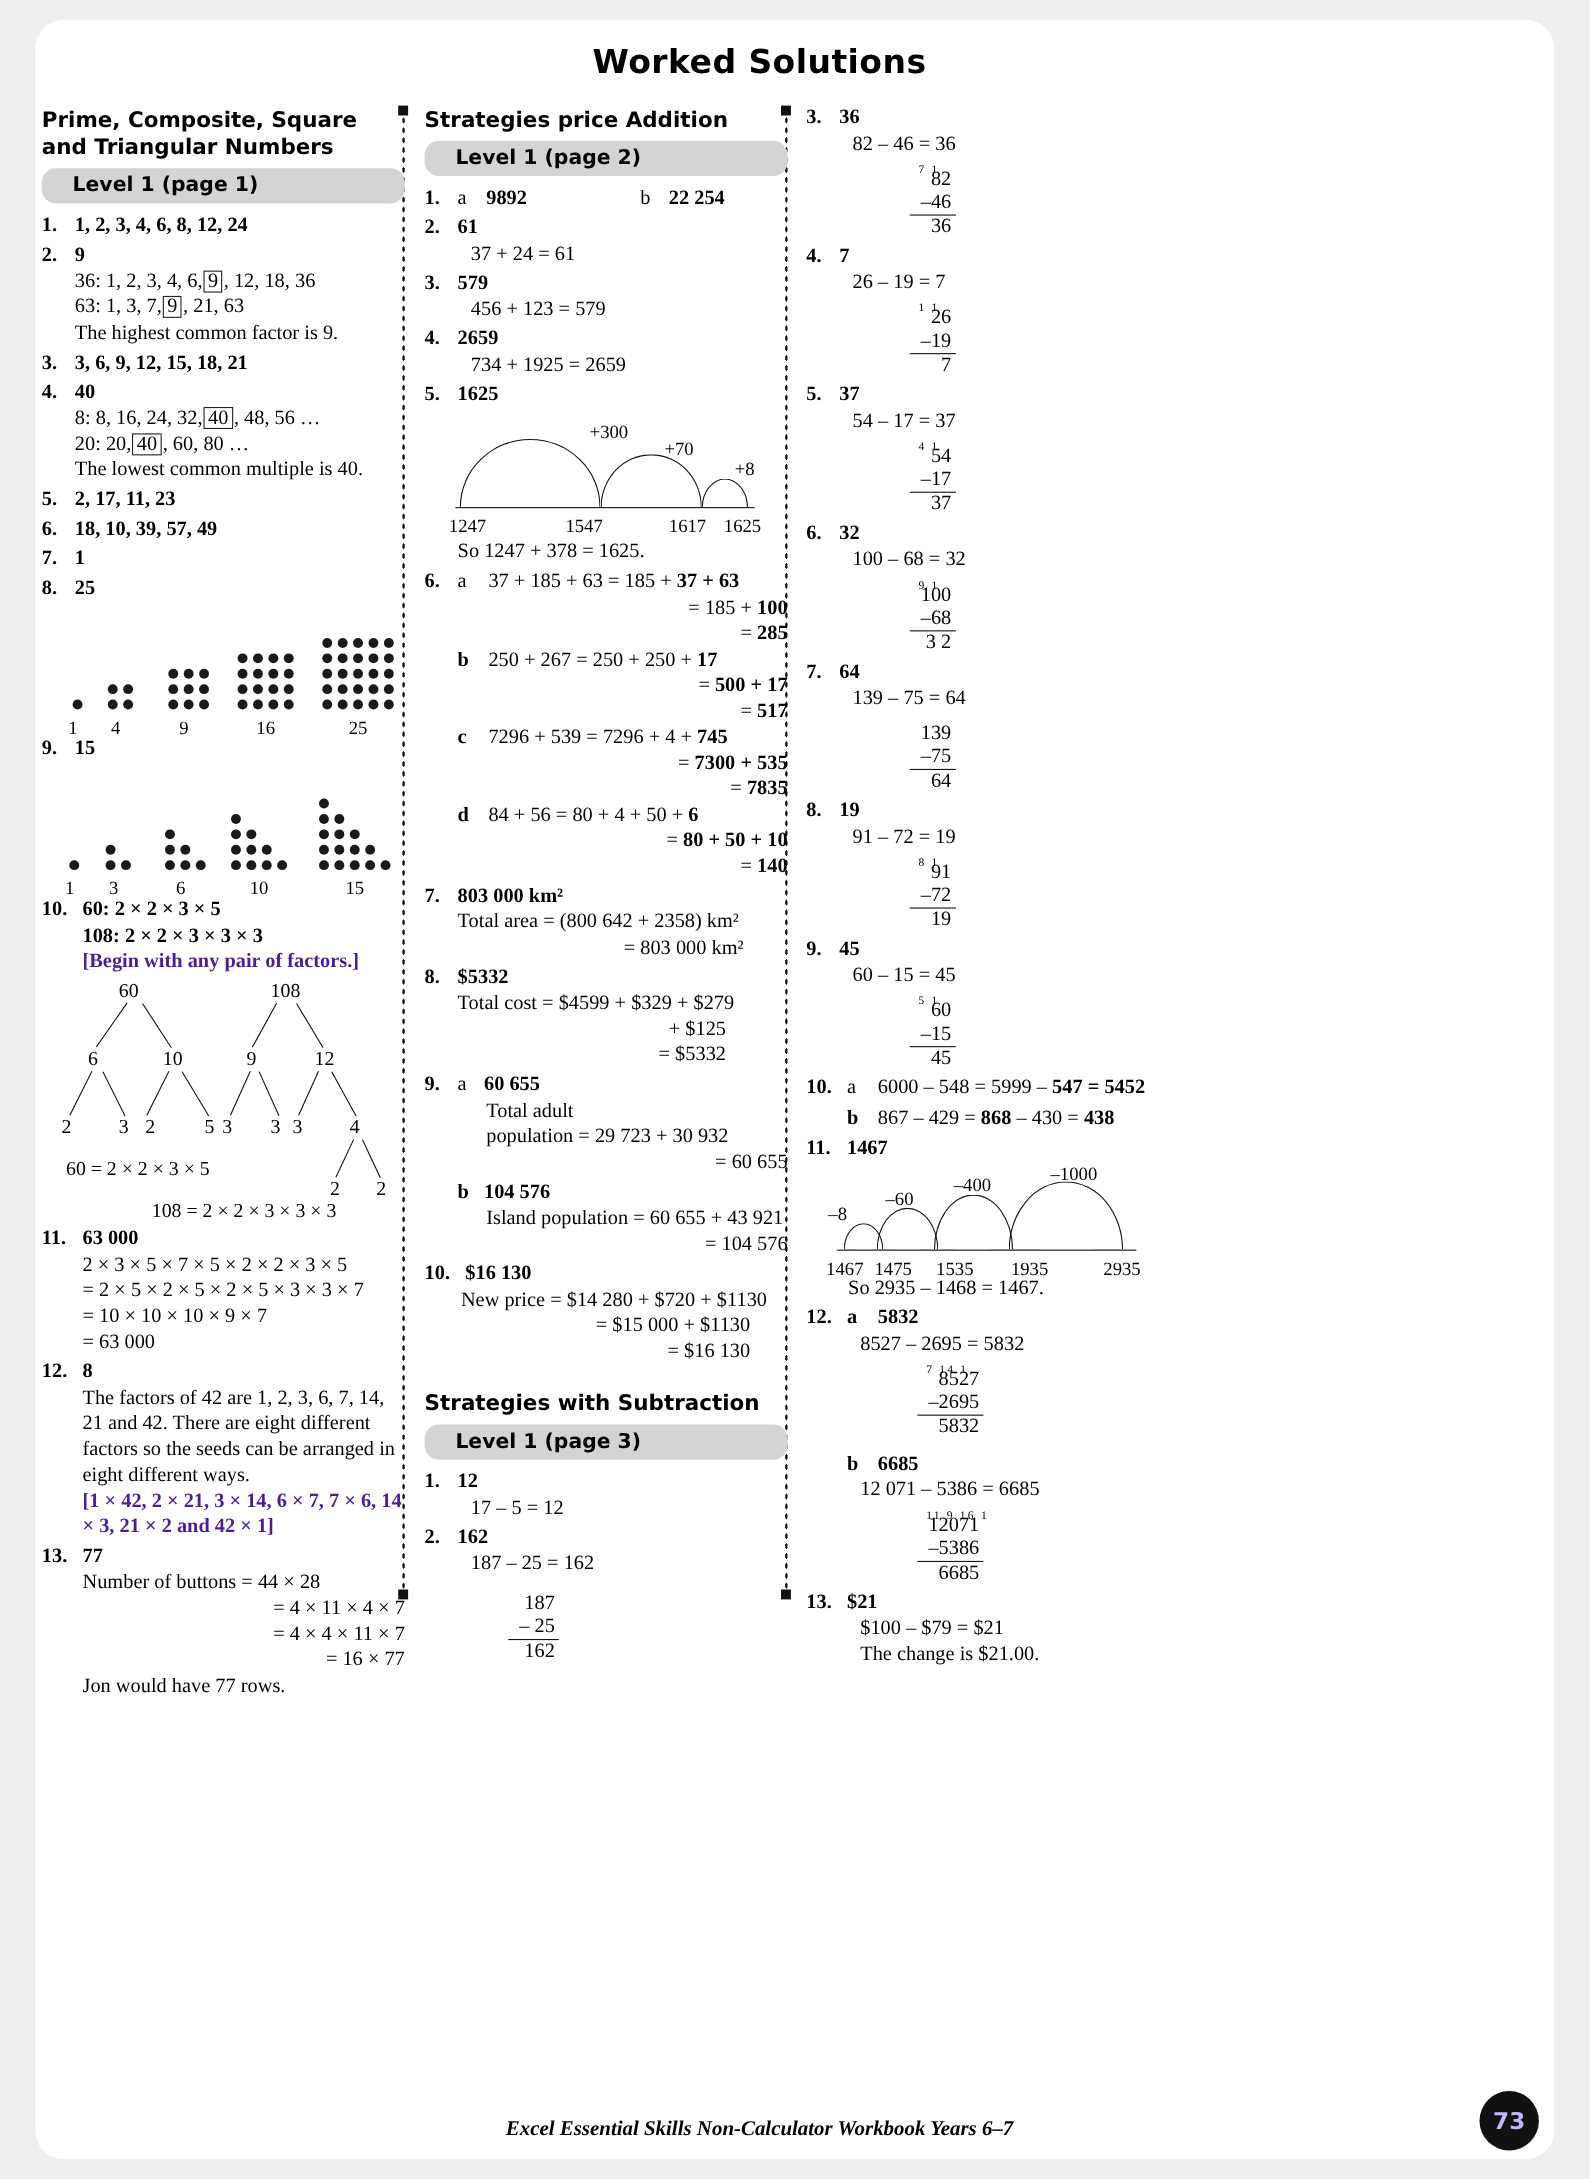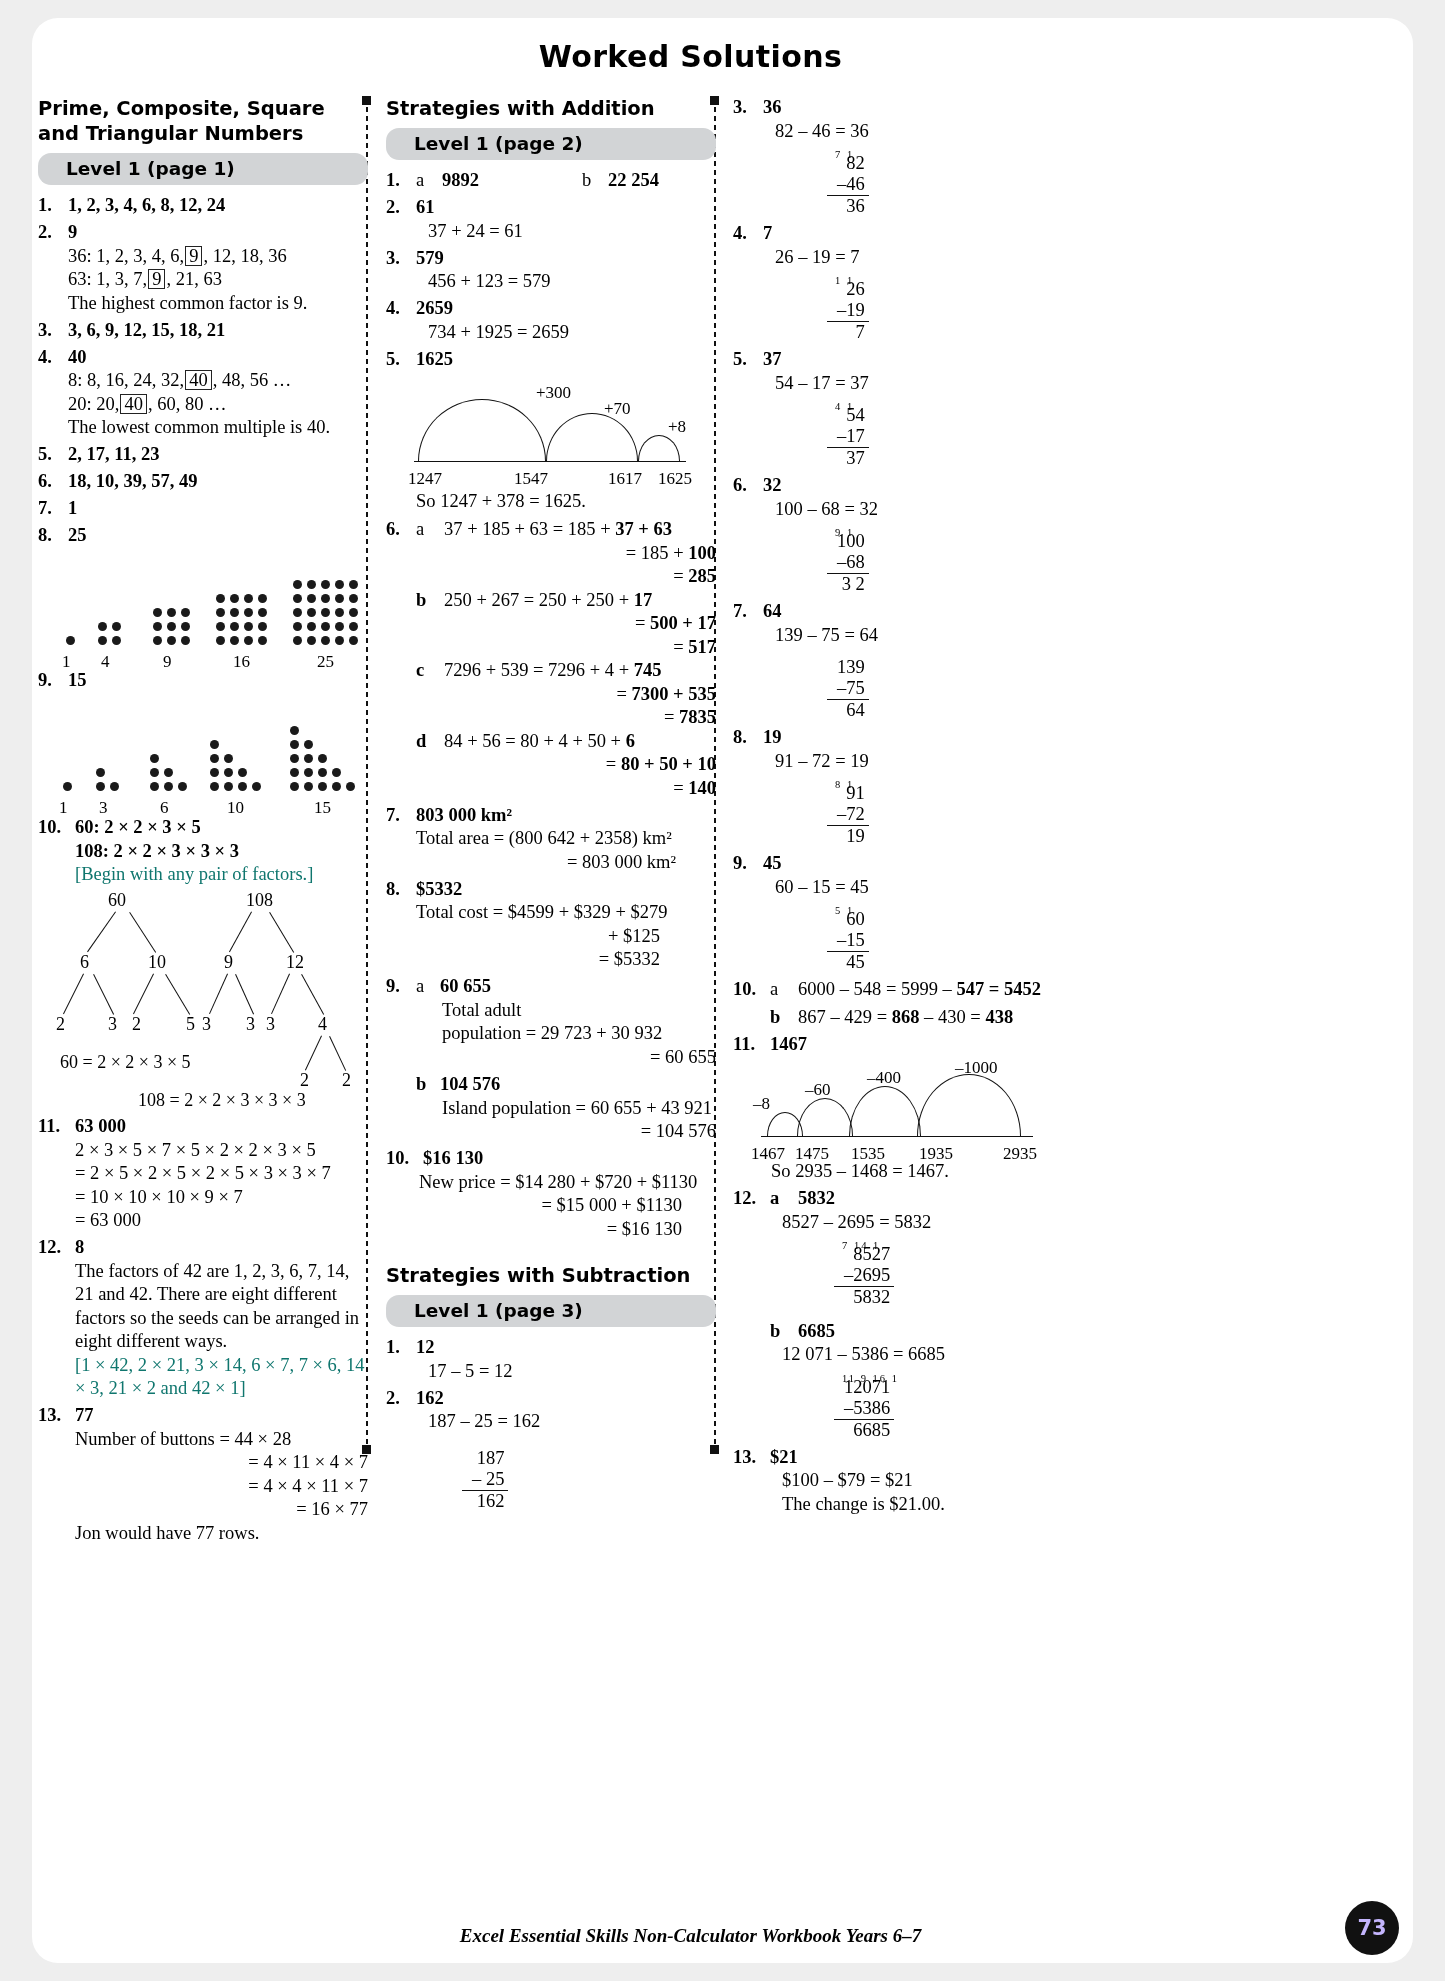"Strategies with Addition" h2.sect { text: with -> price }
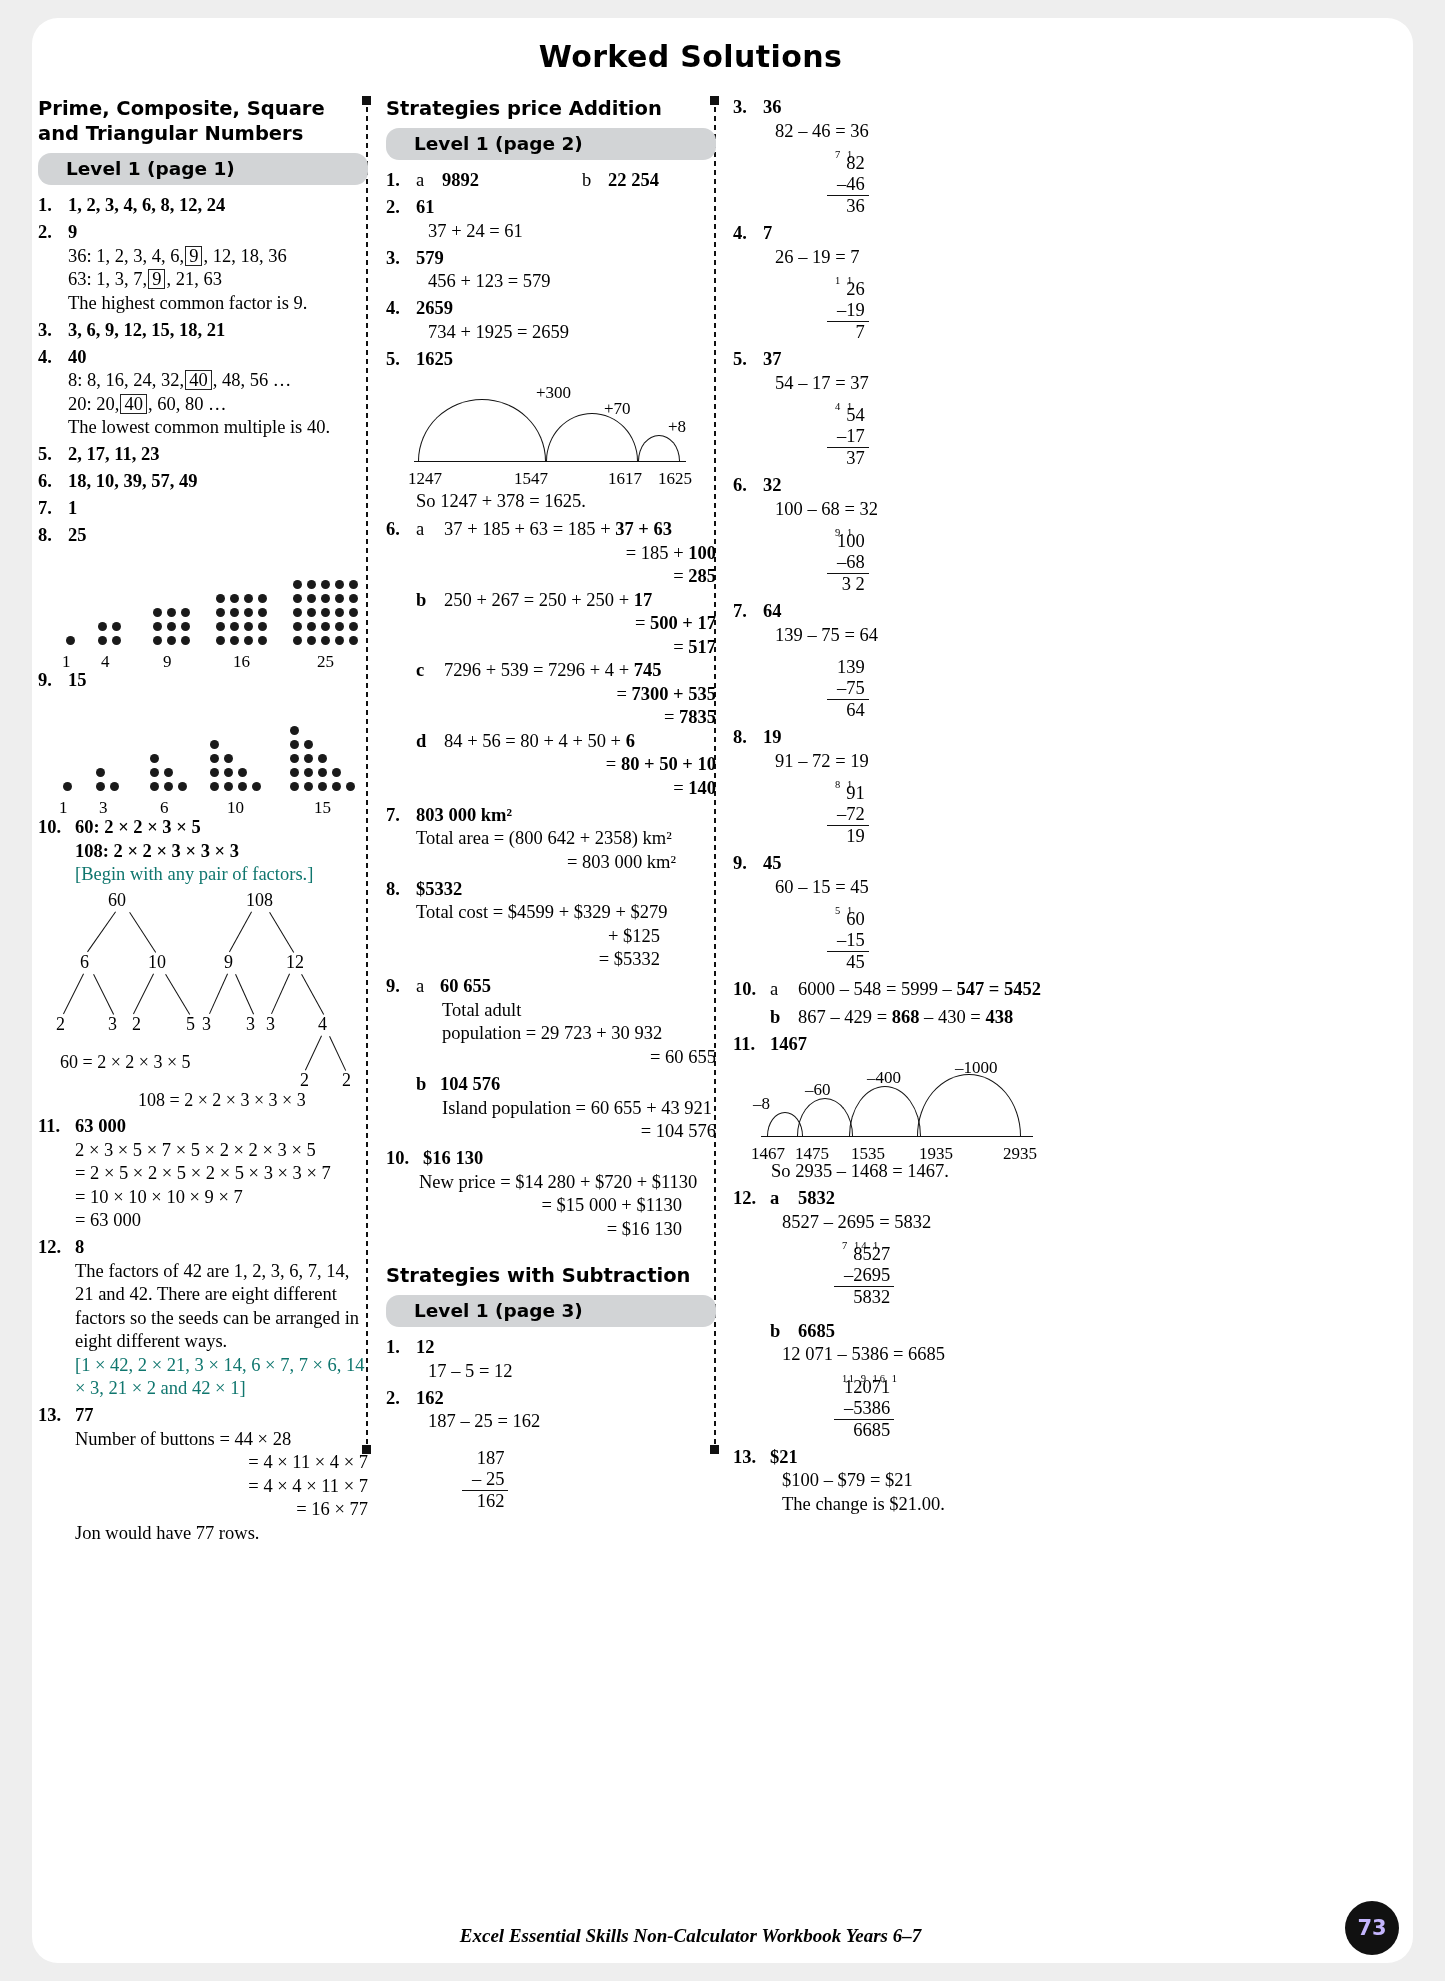"[Begin with any pair of" .grey { color: #0f766e -> #4c1d95; font-weight: none -> bold }
